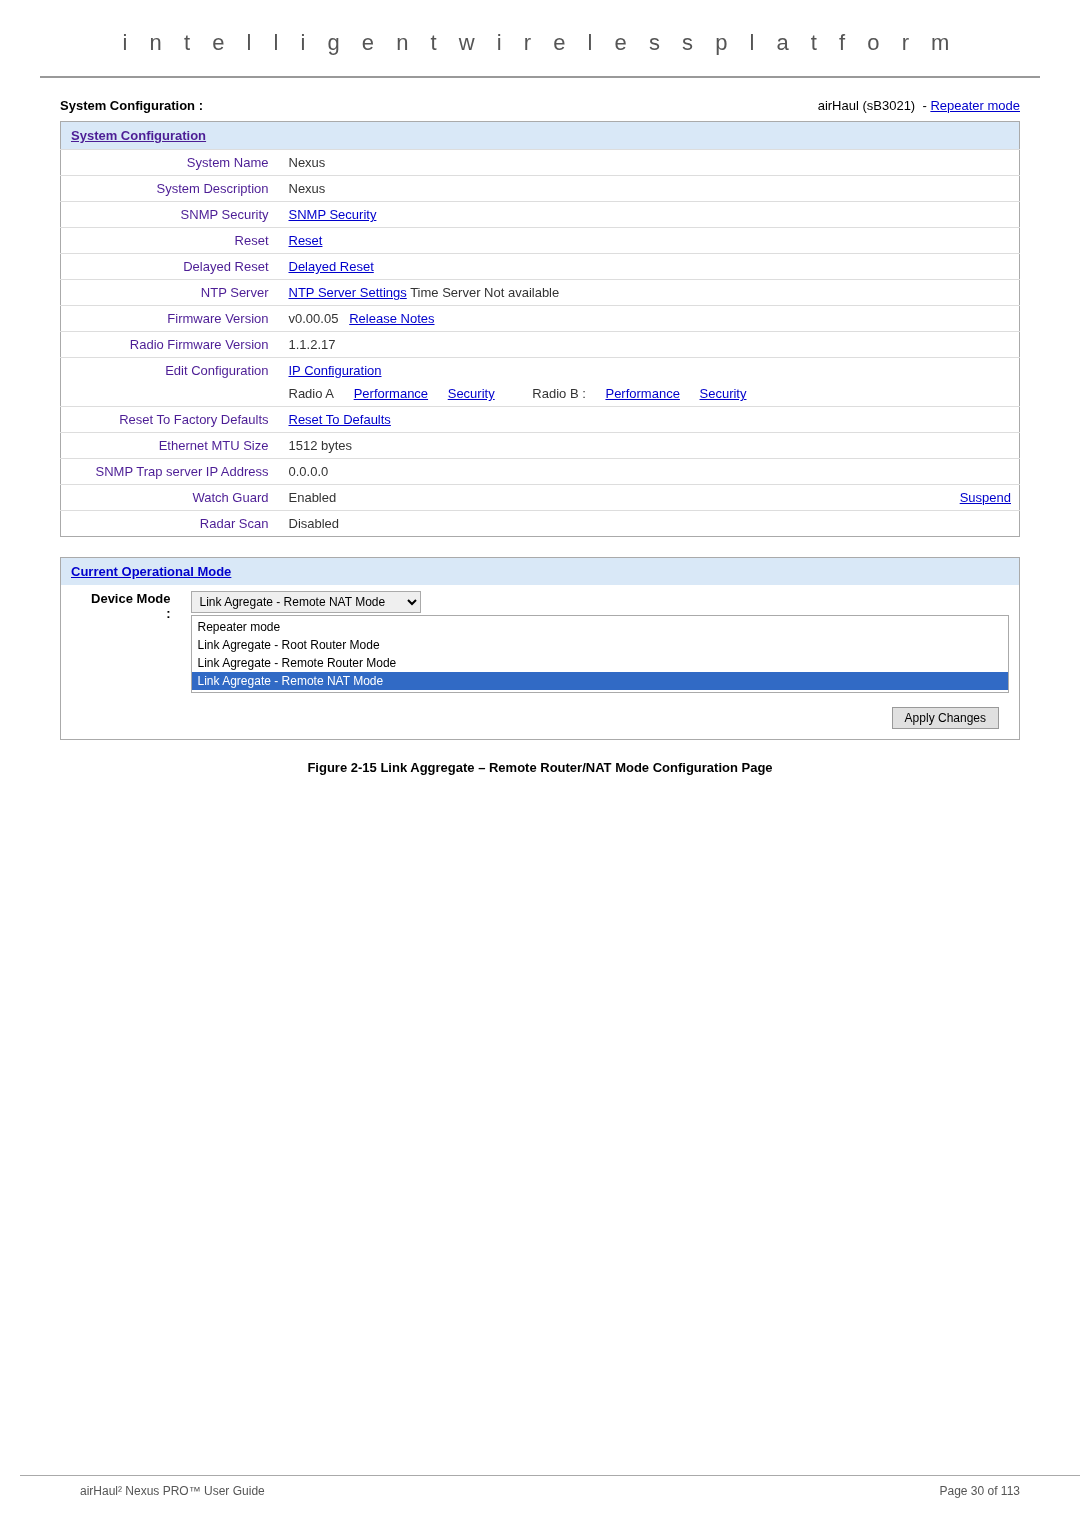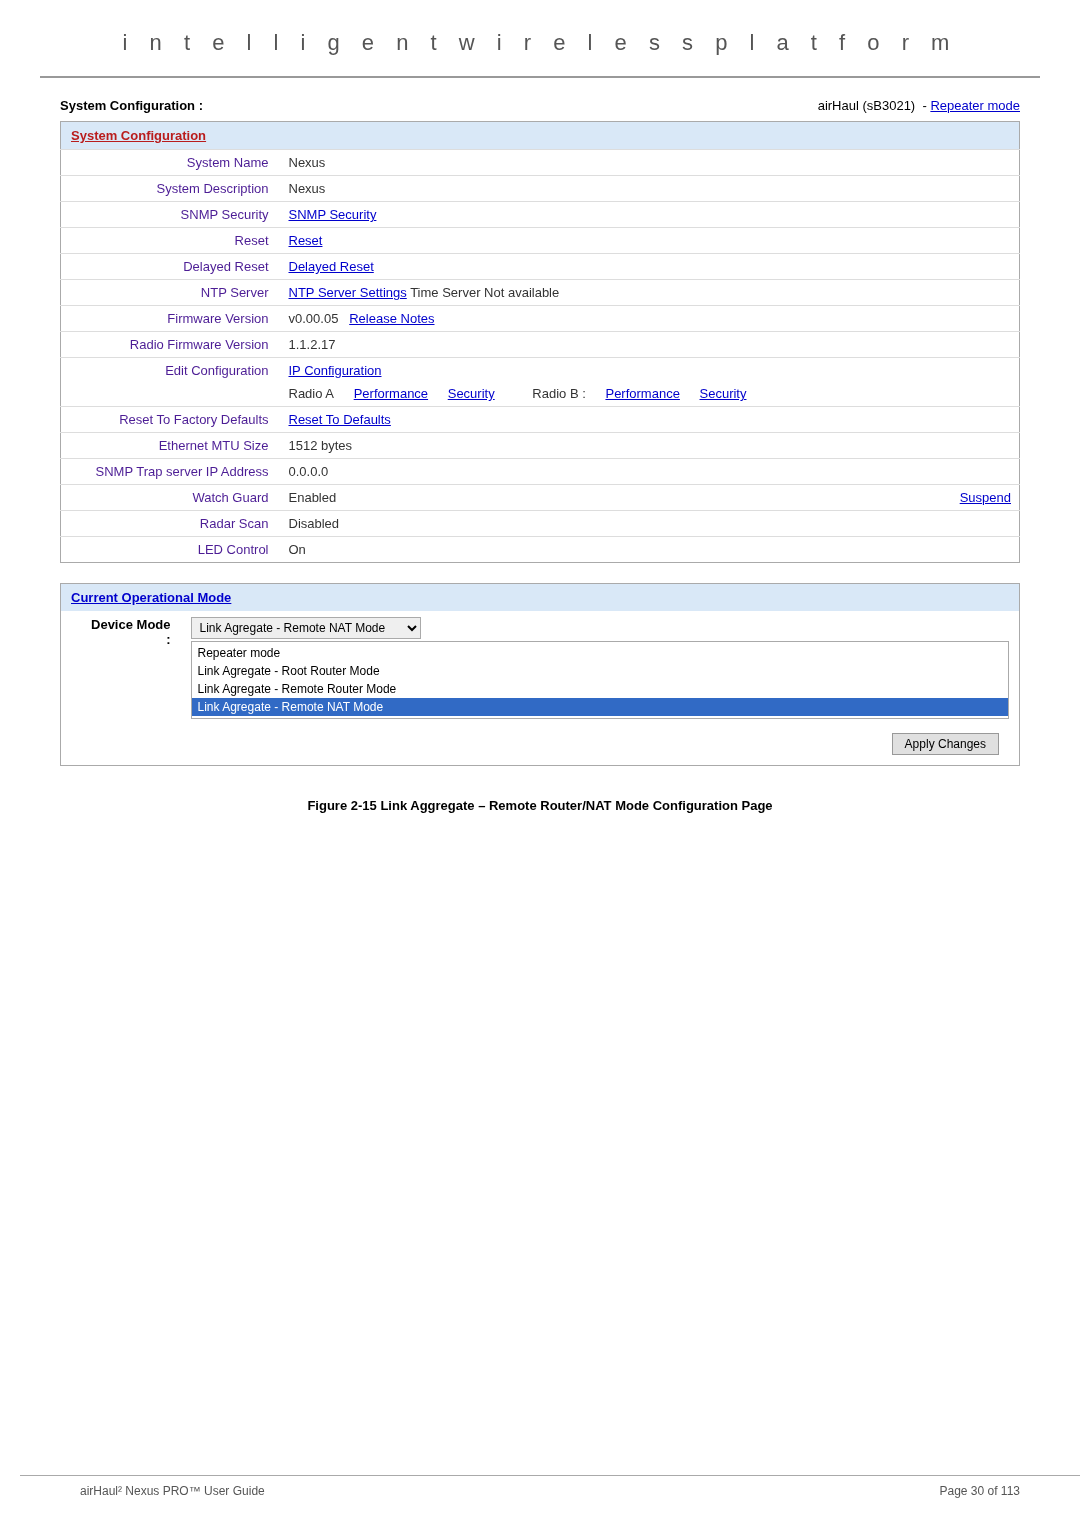"System Configuration" .config-table th.section-header a { color: #b91c1c -> #4c1d95 }
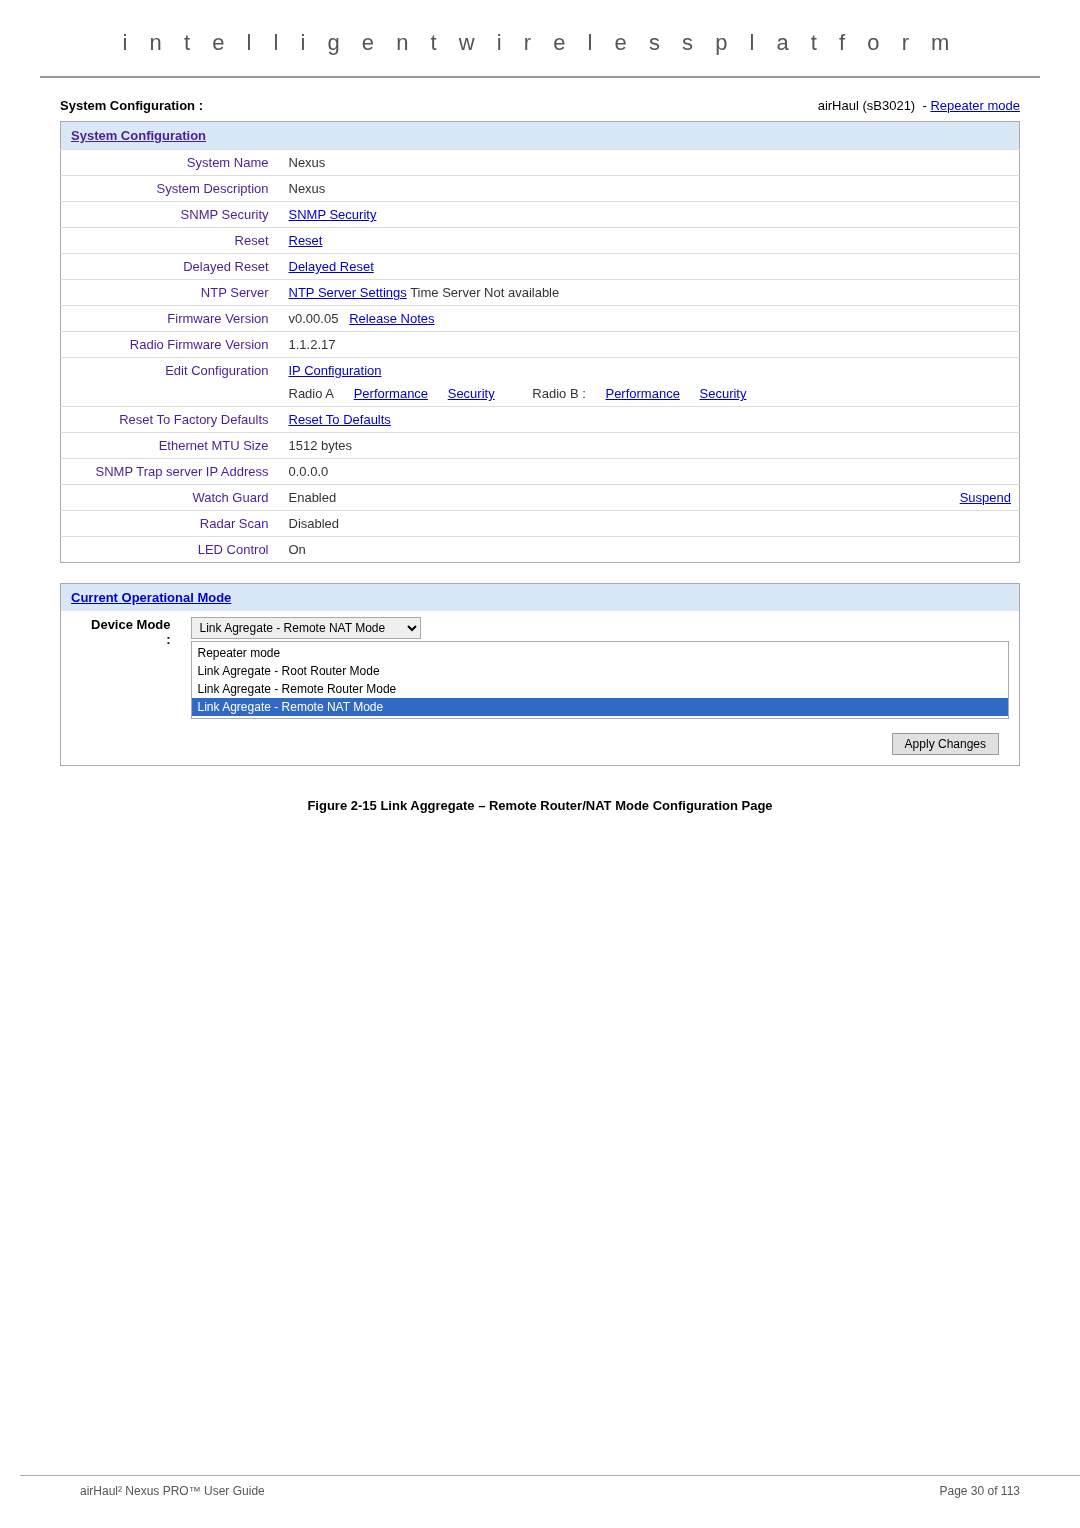"LED Control" tr { html: <tr> <td>LED Control</td> <td> <span>On</span> </td> </tr> -> none }
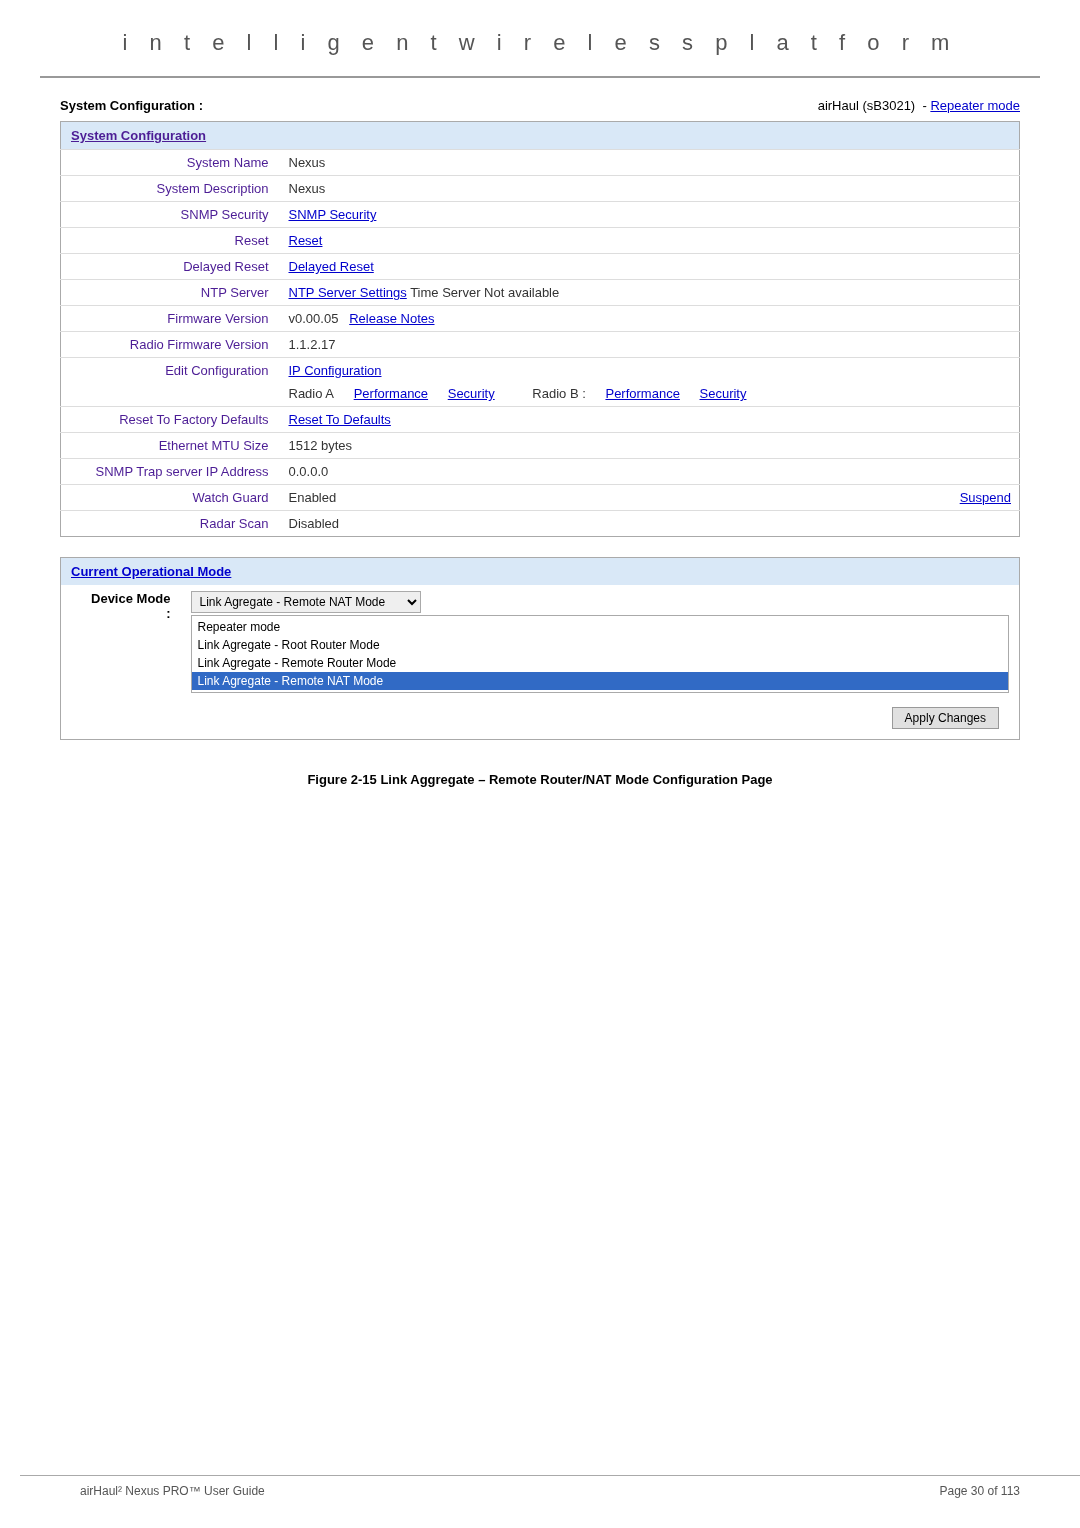"Current Operational Mode" .mode-table { margin-bottom: 32px -> 20px }
